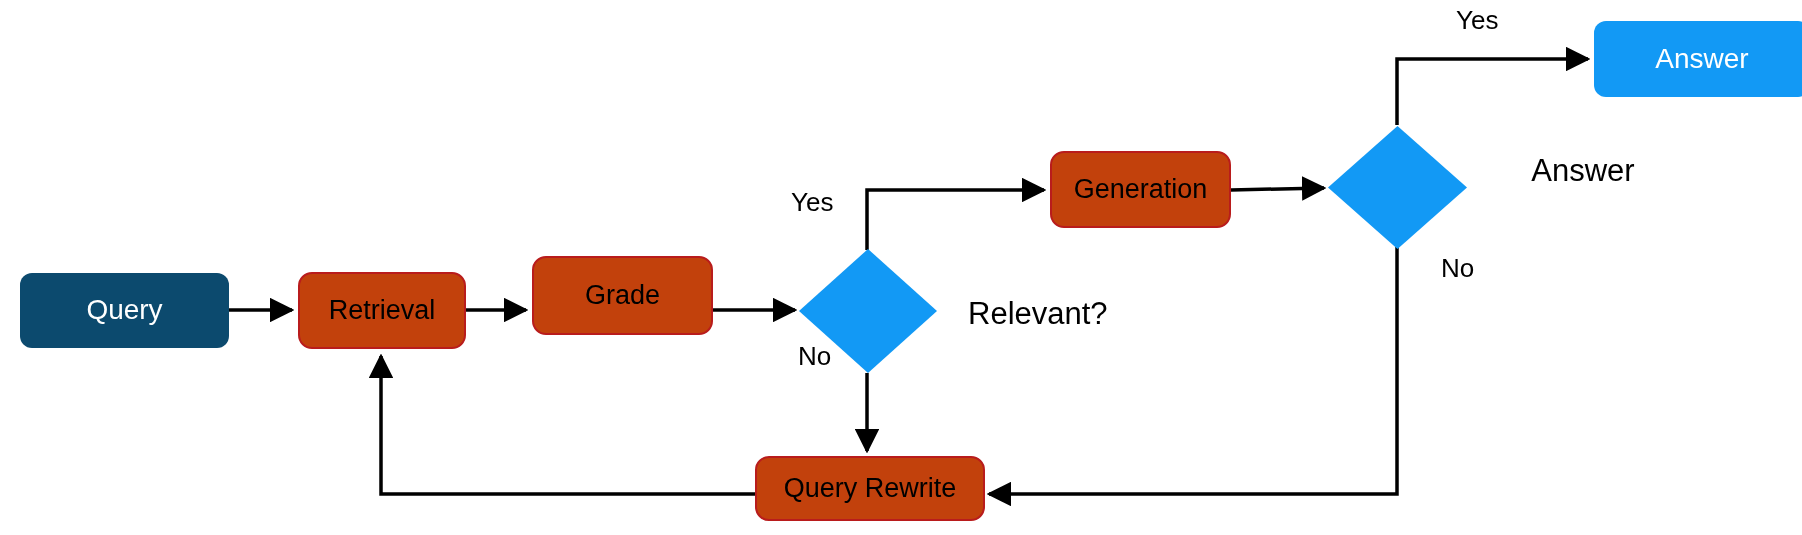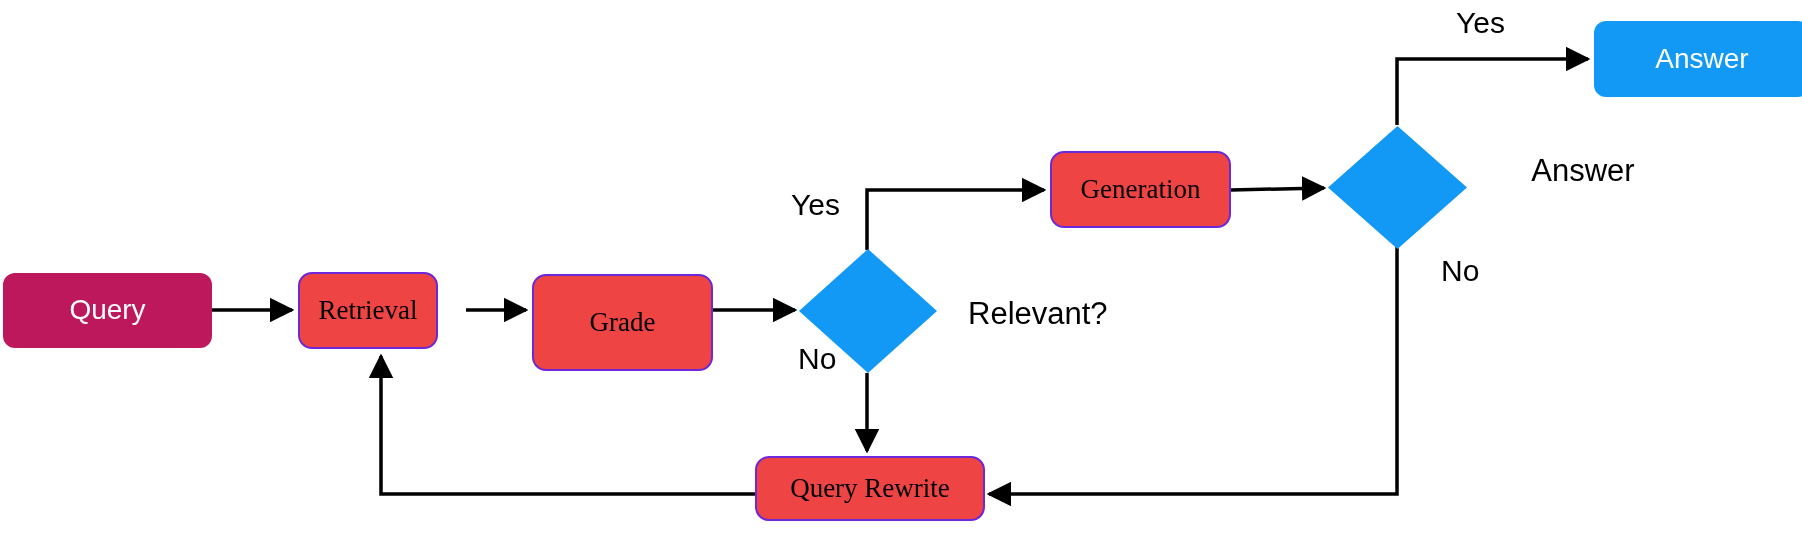"Yes" .edge-label { font-size: 30px -> 26px }
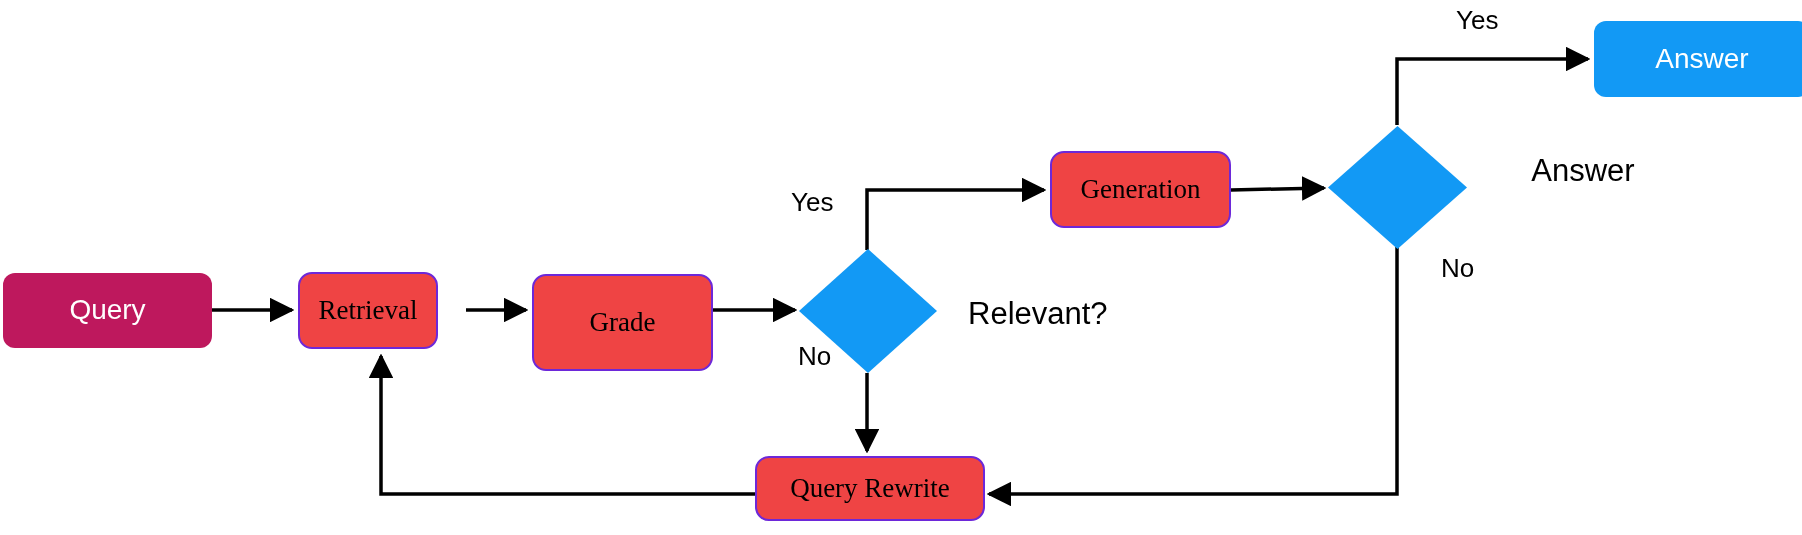"Generation" .node-rect { background: #ef4444 -> #c2410c; border: 2px solid #6d28d9 -> 2px solid #b91c1c; font-family: Liberation Serif, serif -> none }
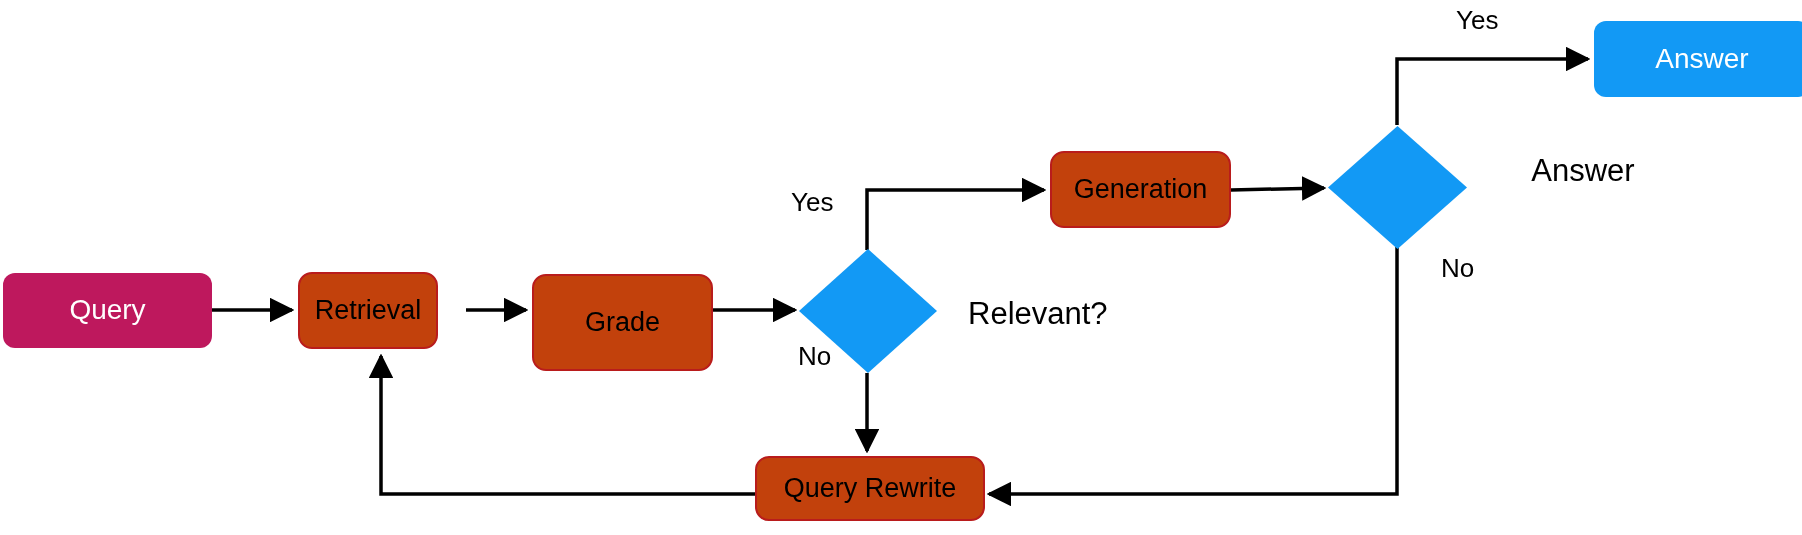"Query" div.node { background: #be185d -> #0c4a6e; left: 3px -> 20px }
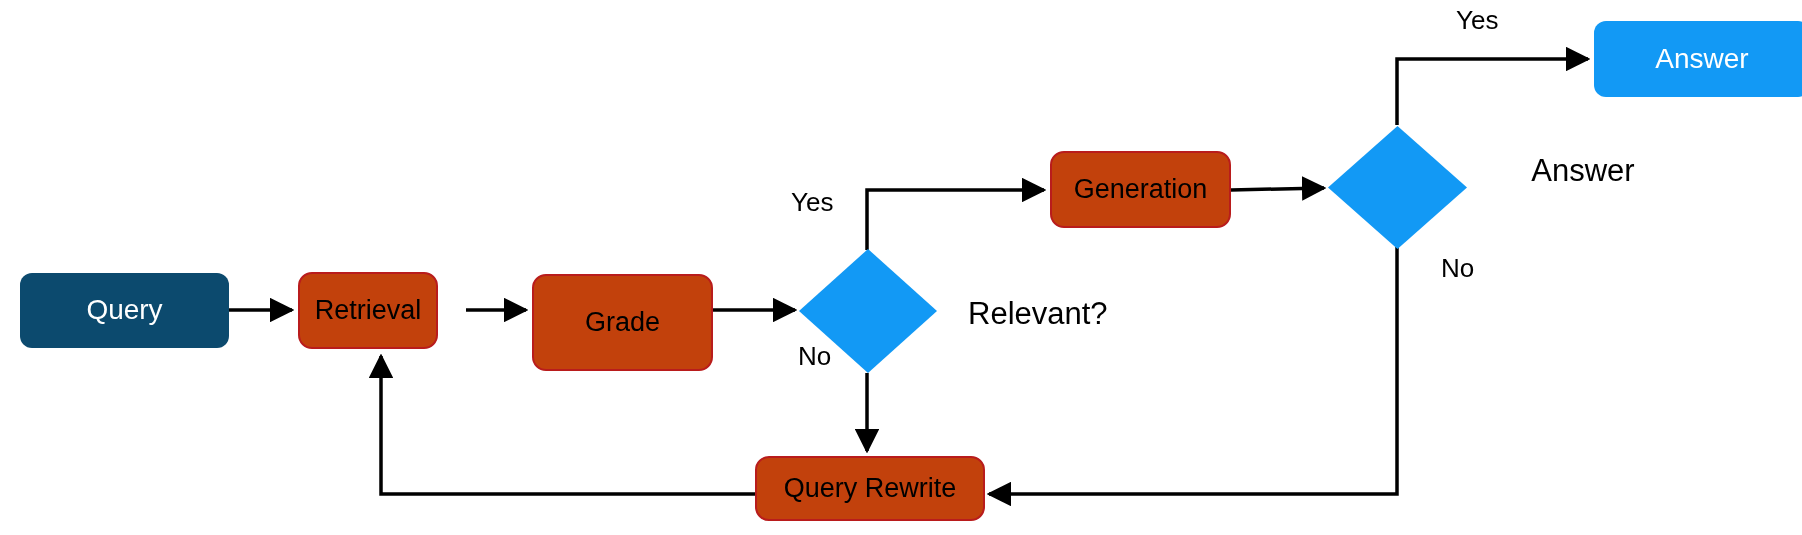"Retrieval" div.node { width: 140px -> 168px }
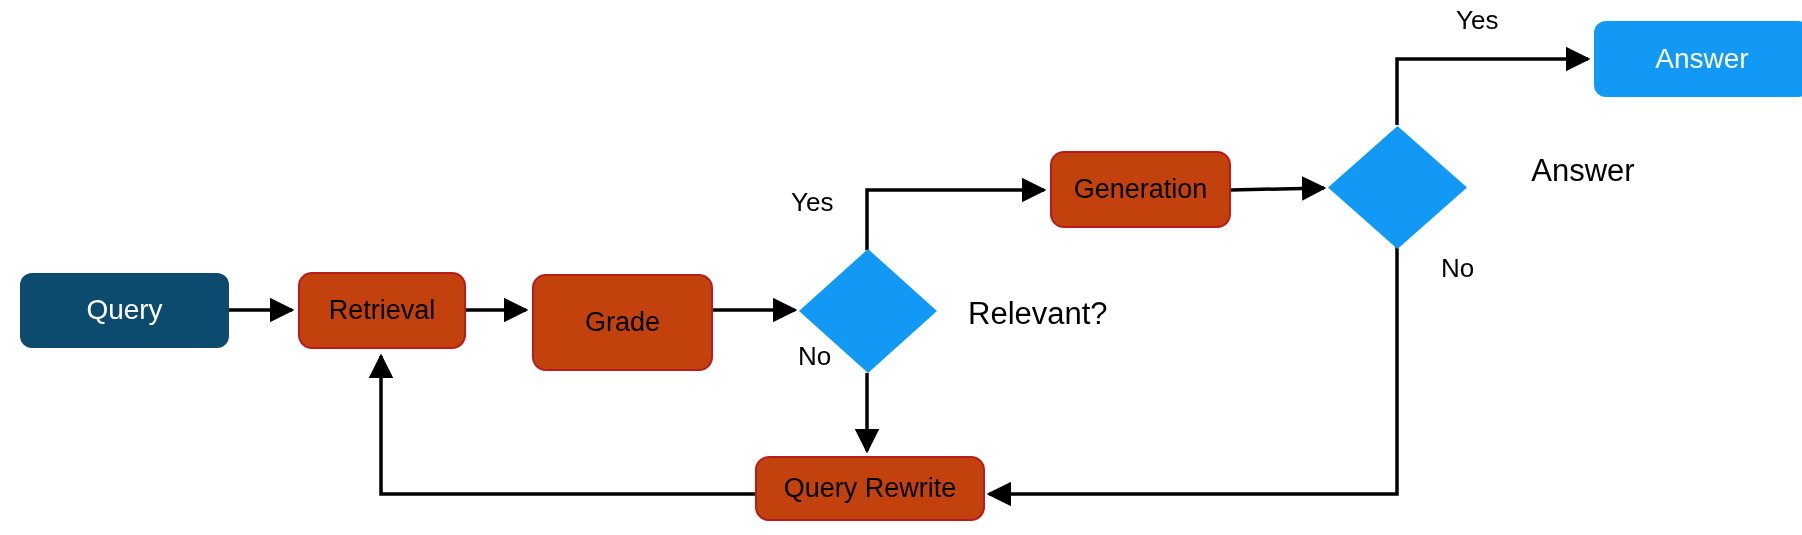"Grade" div.node { height: 97px -> 79px; top: 274px -> 256px }
